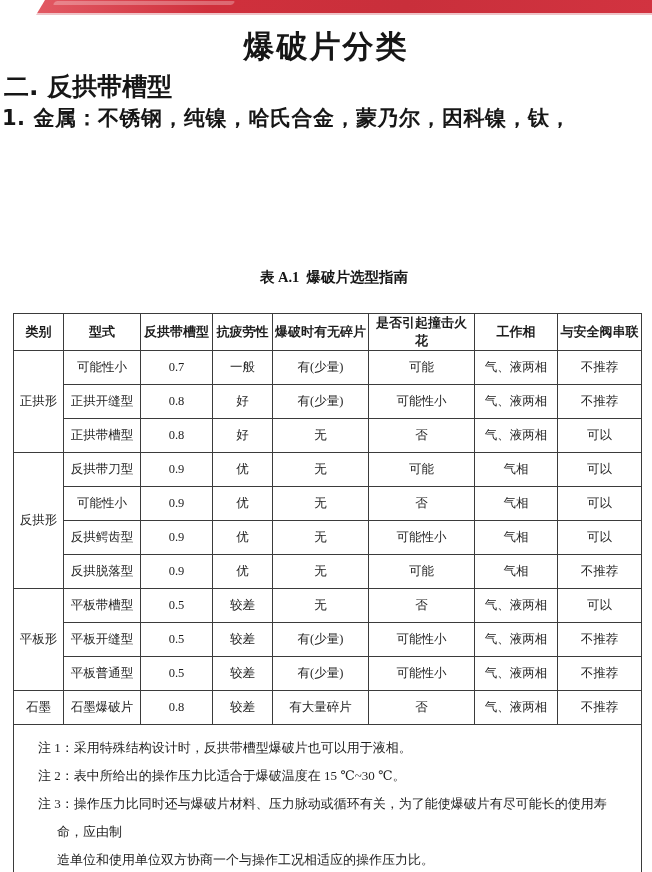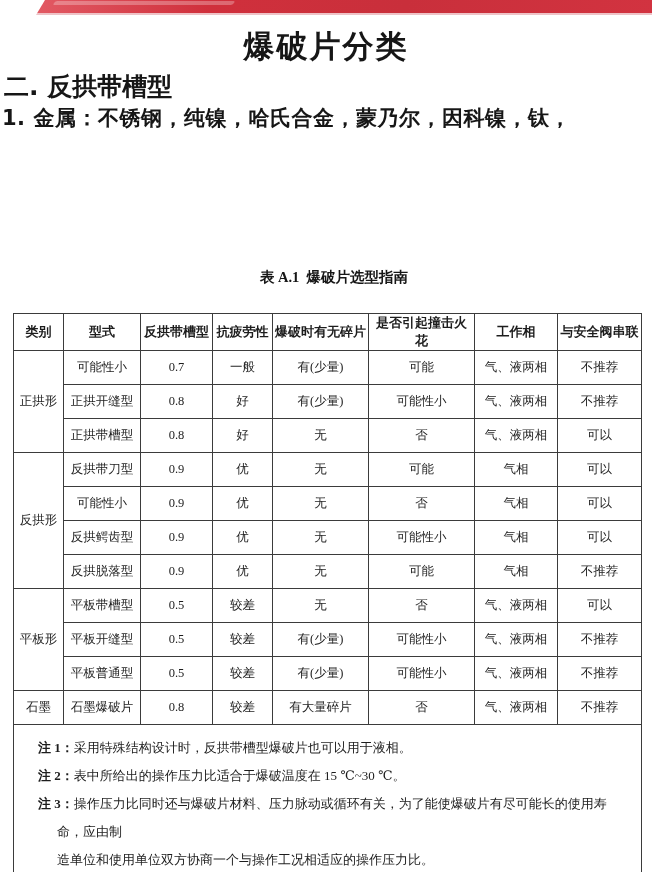"注 1：" .note .nlabel { font-weight: bold -> normal }
